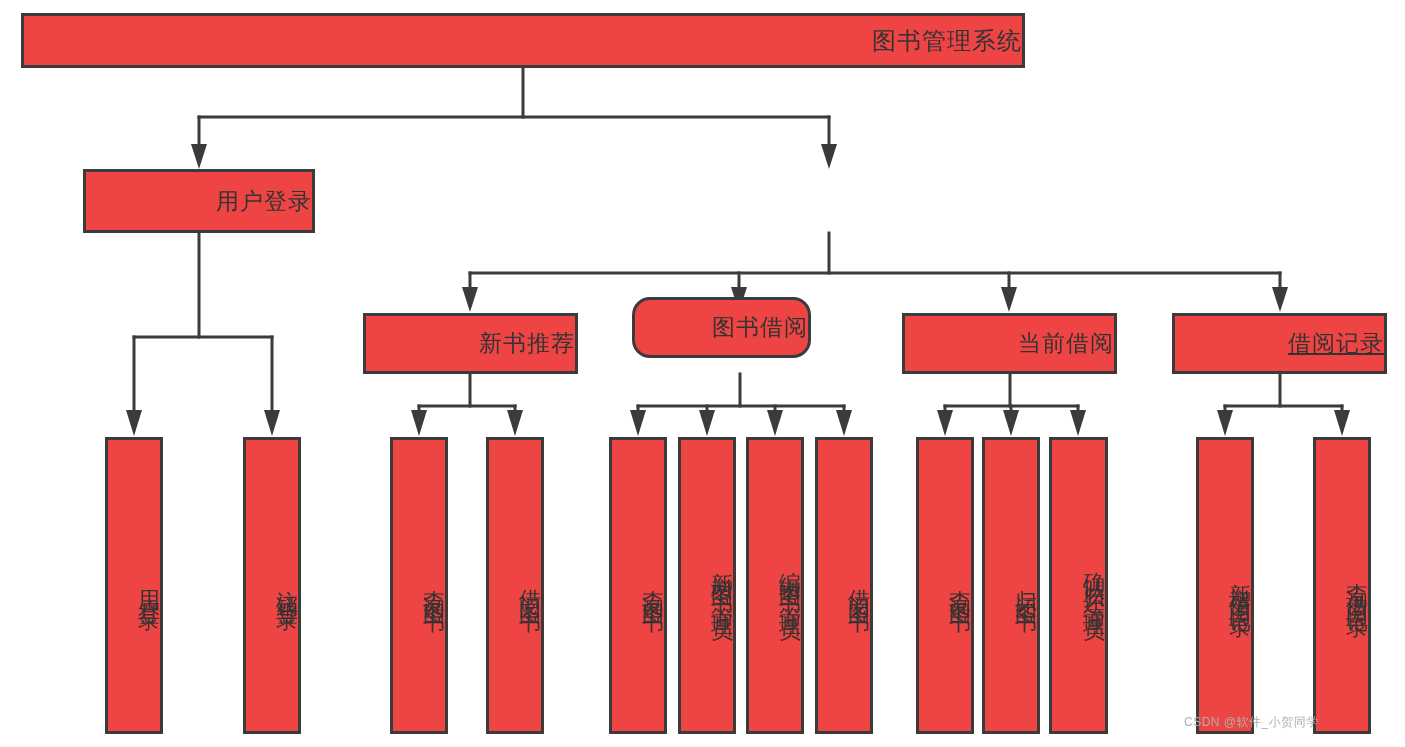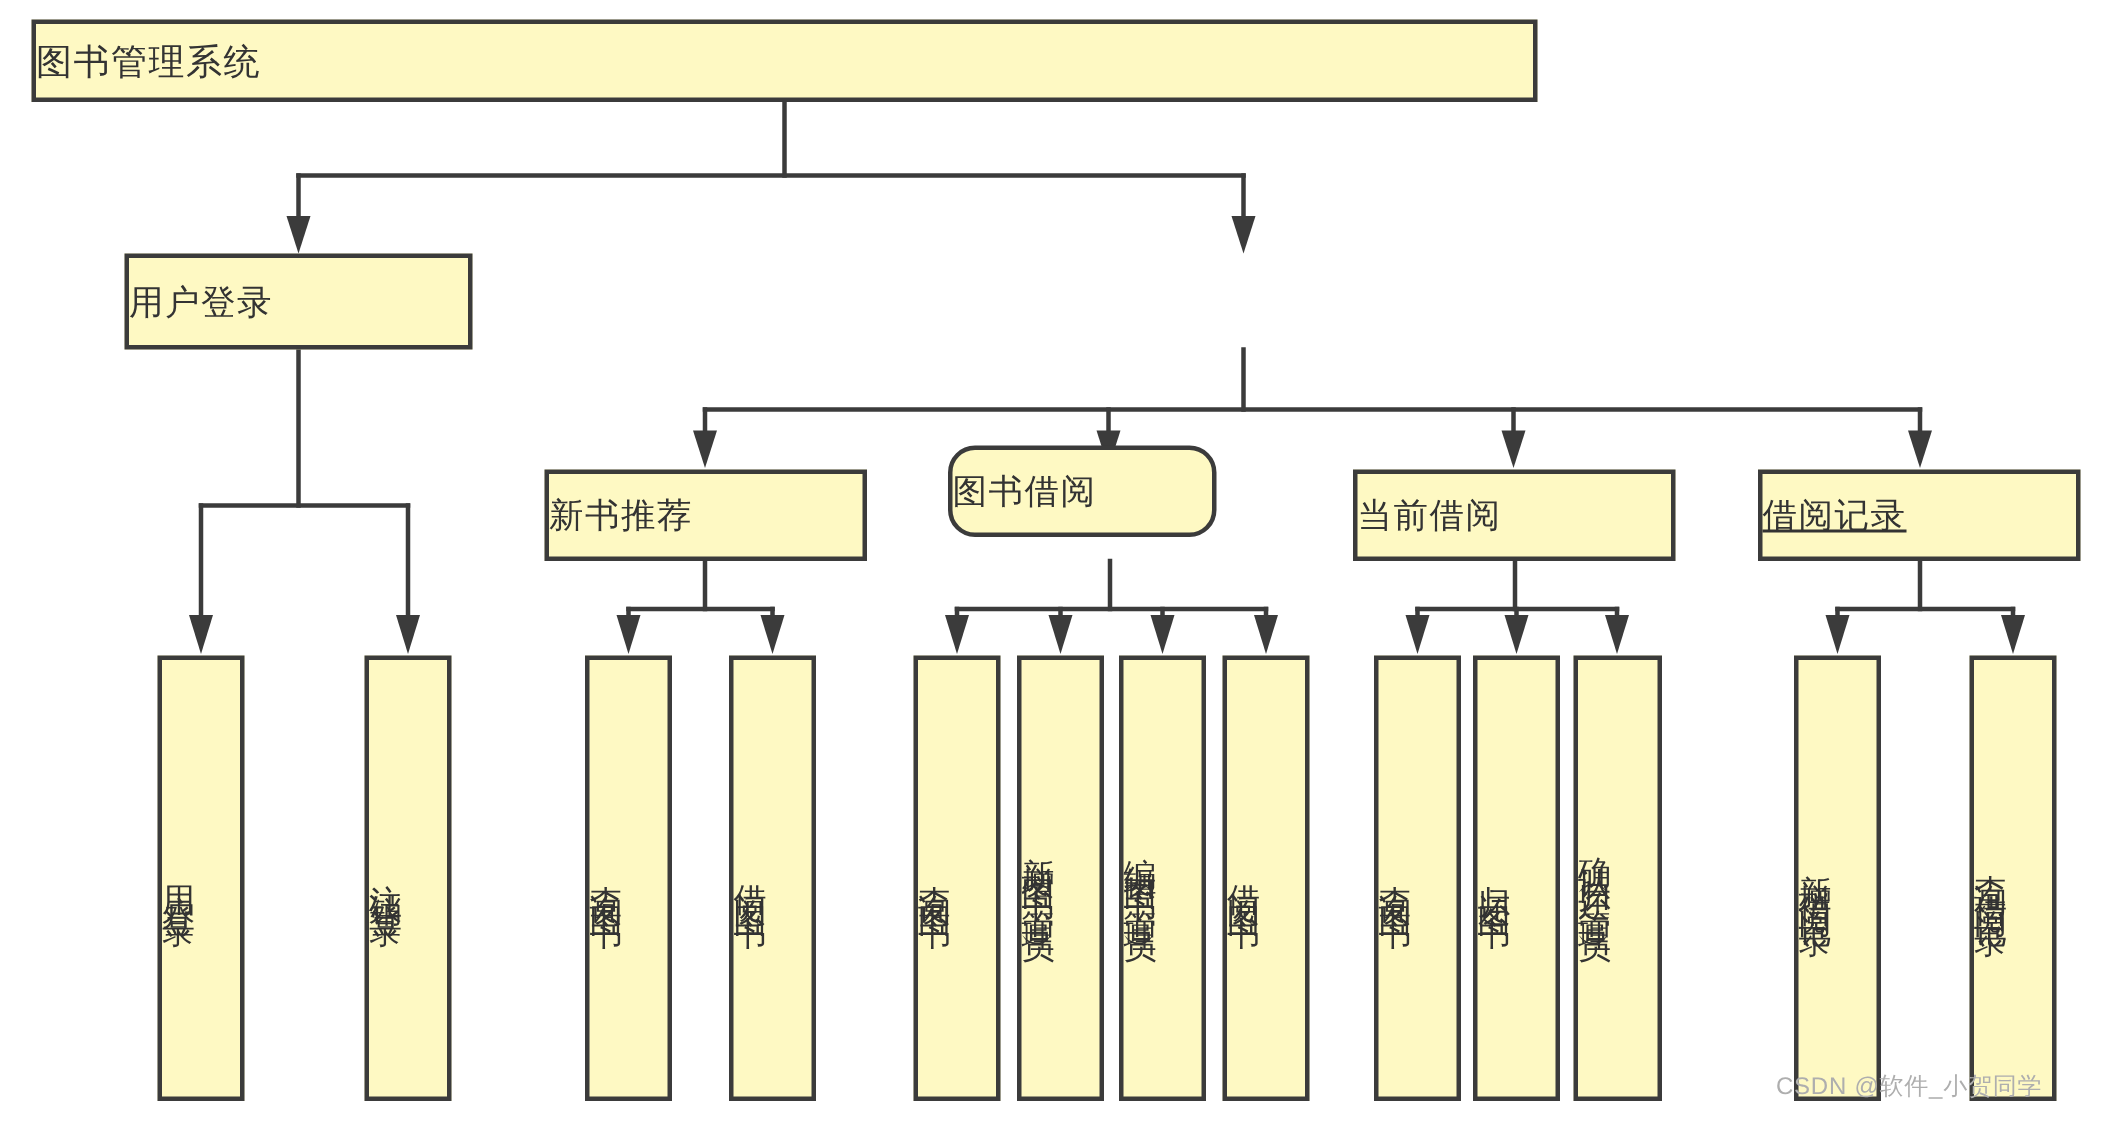"图书管理系统" .node { background: #fef9c3 -> #ef4444; justify-content: flex-start -> flex-end }
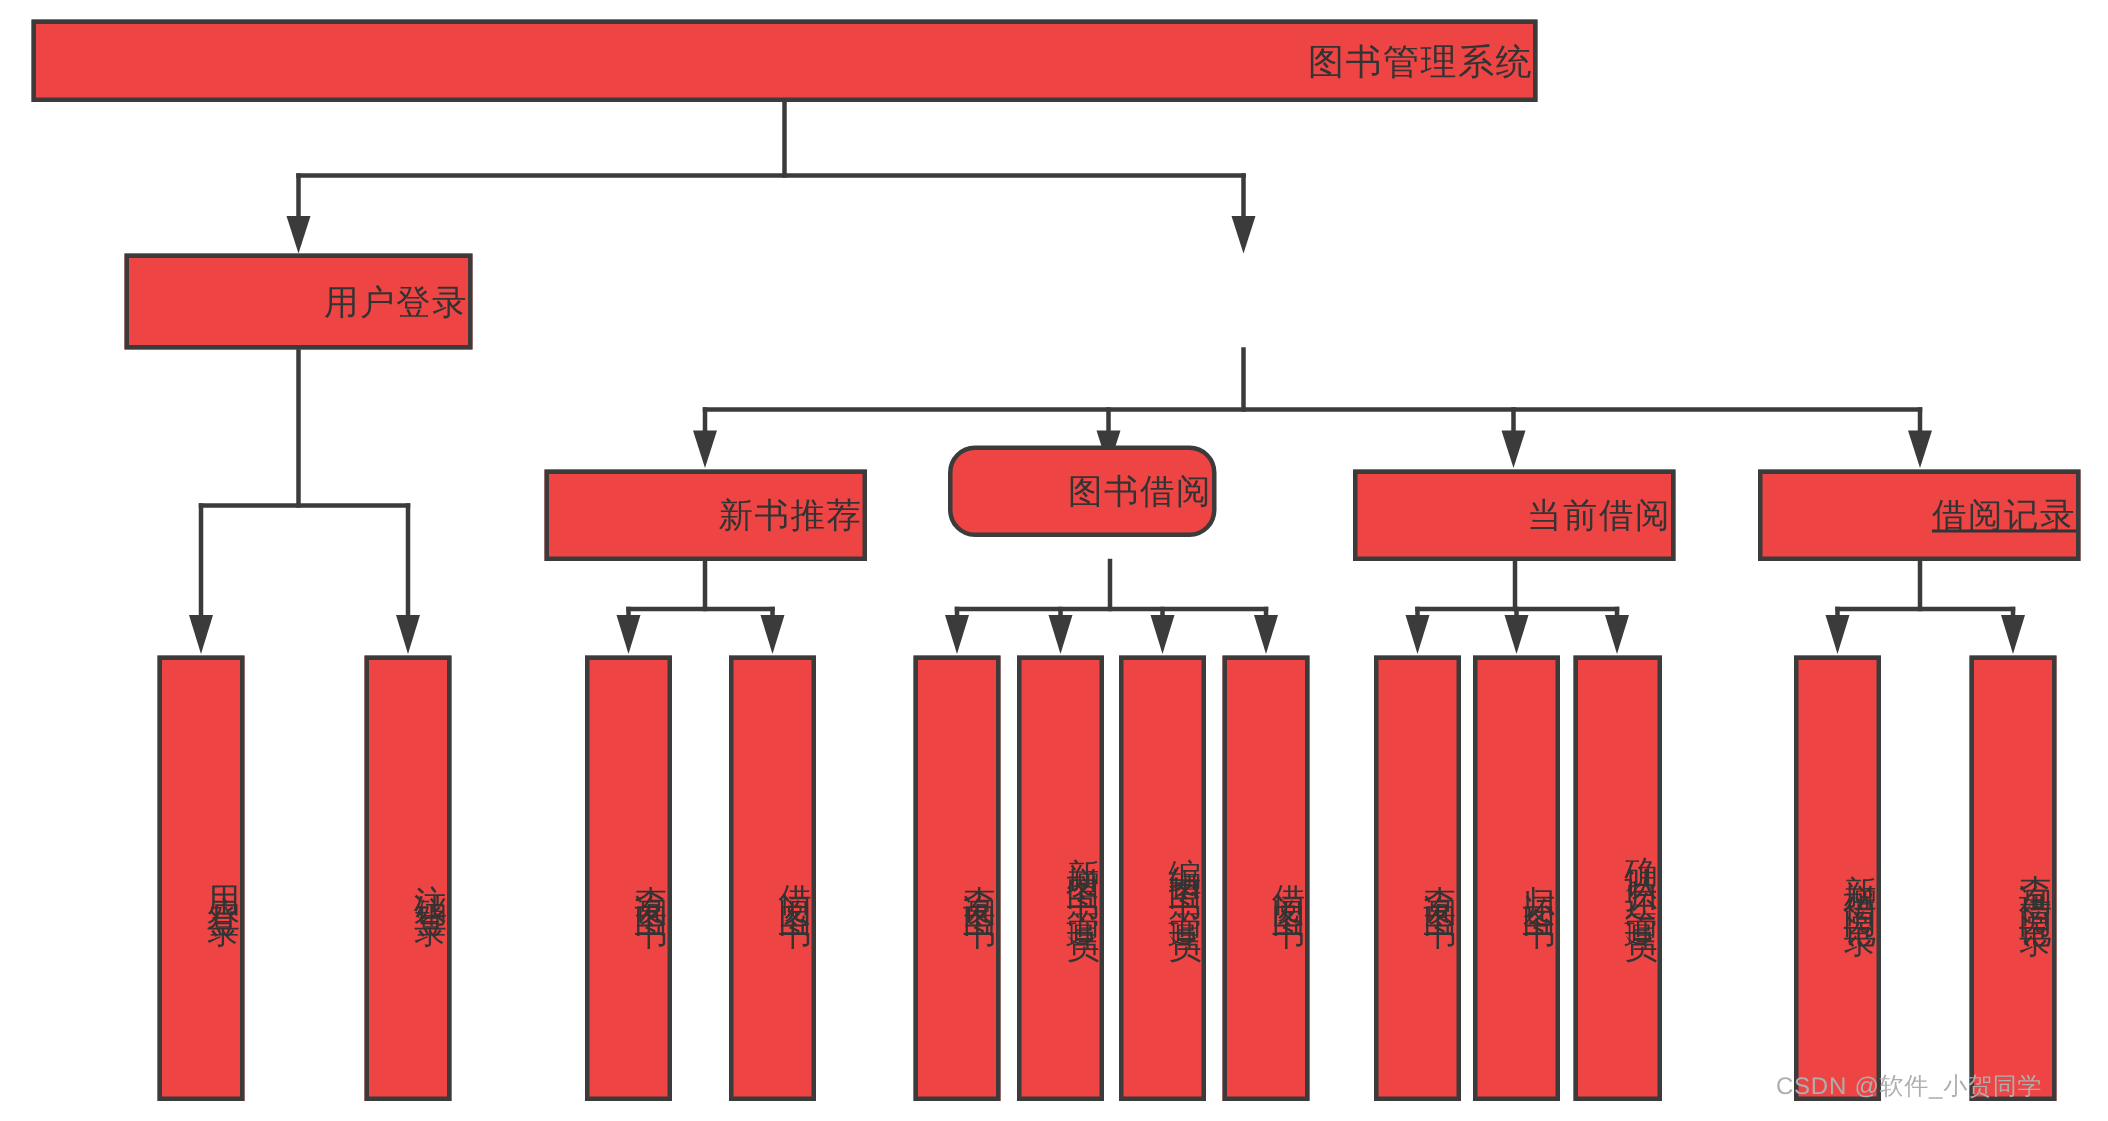"CSDN @软件_小贺同学" .watermark { font-size: 16px -> 12px }
